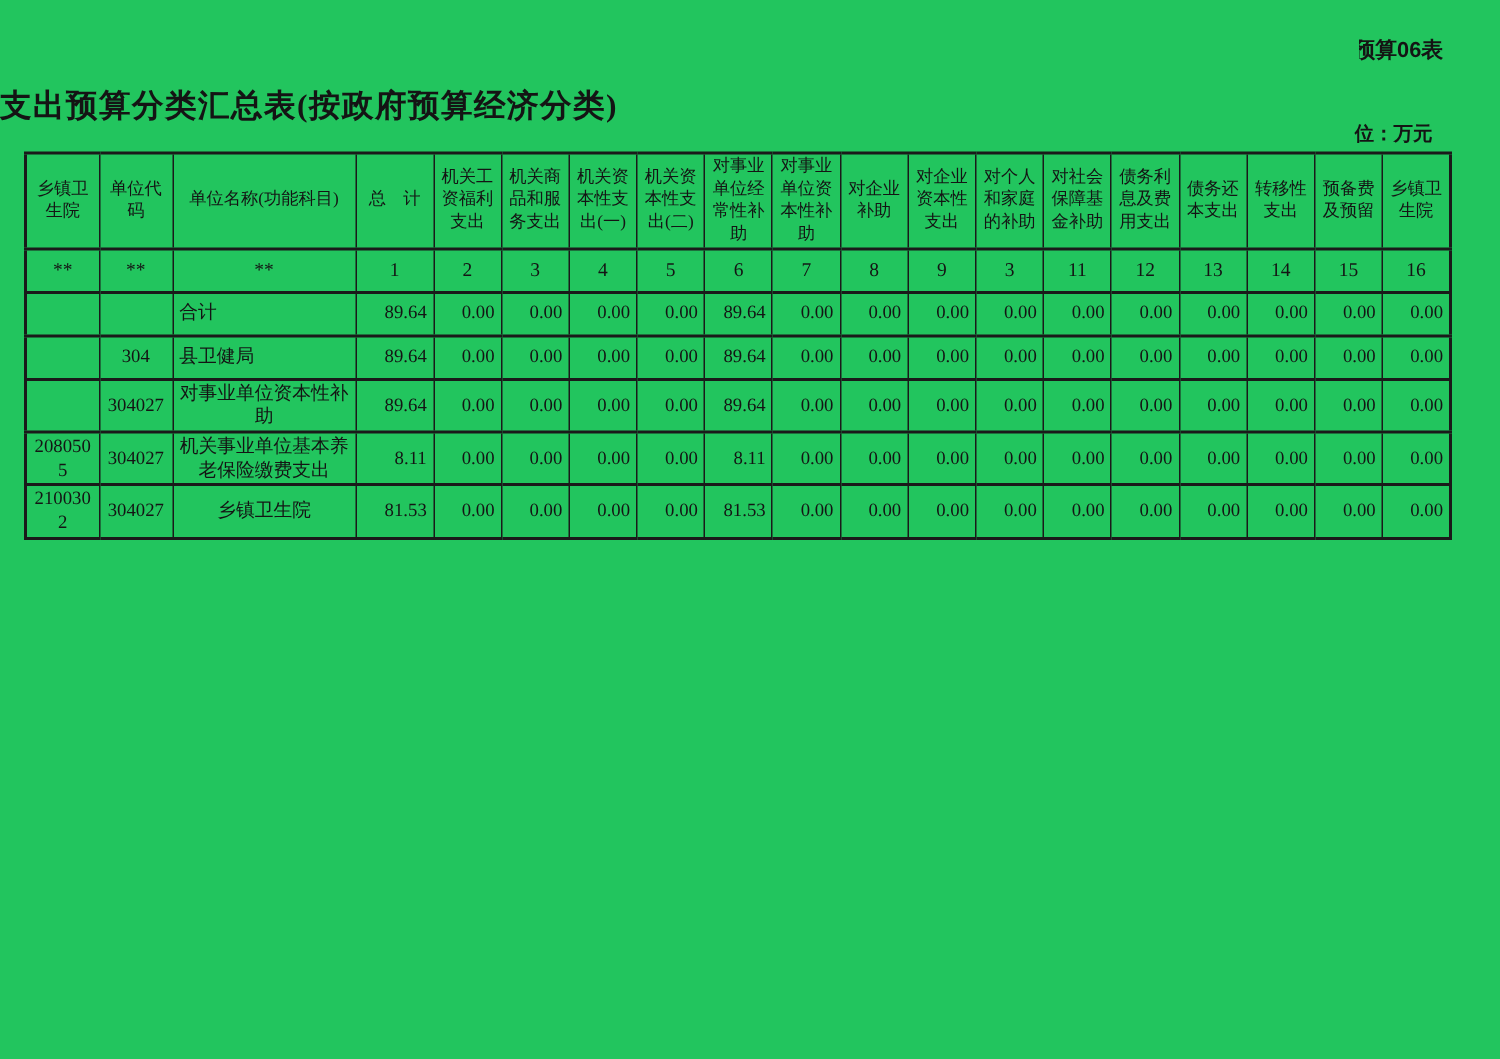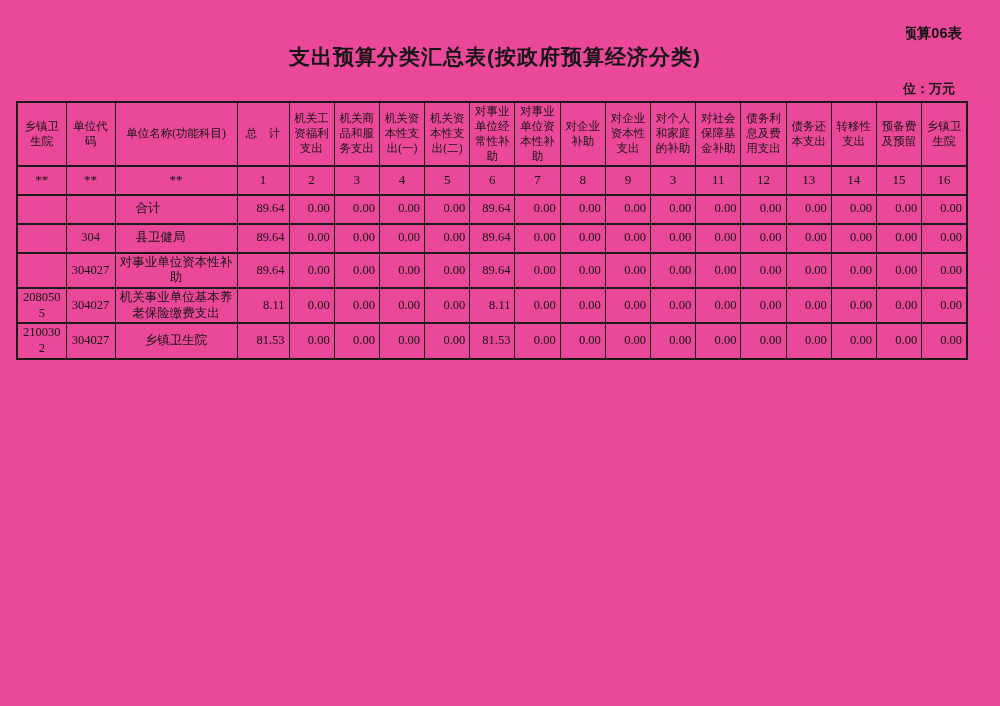"预算06表" .page { background: #ec4899 -> #22c55e }
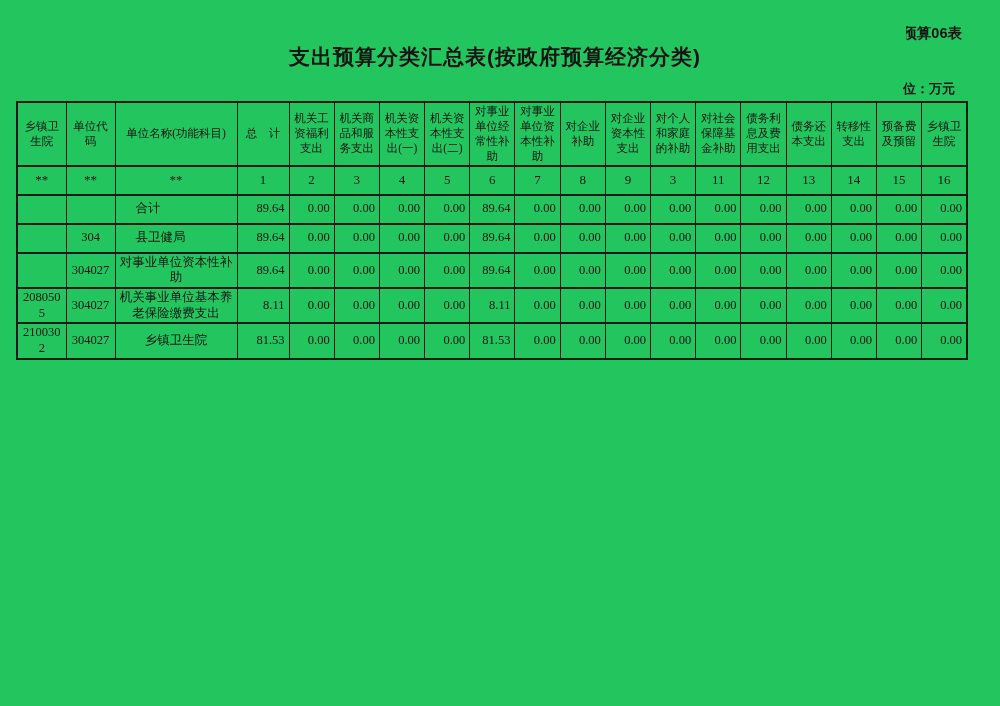"支出预算分类汇总表(按政府预算经济分类)" .doc-title { font-family: Liberation Sans, sans-serif -> Liberation Serif, serif; text-align: center -> none; top: 43px -> 56px }
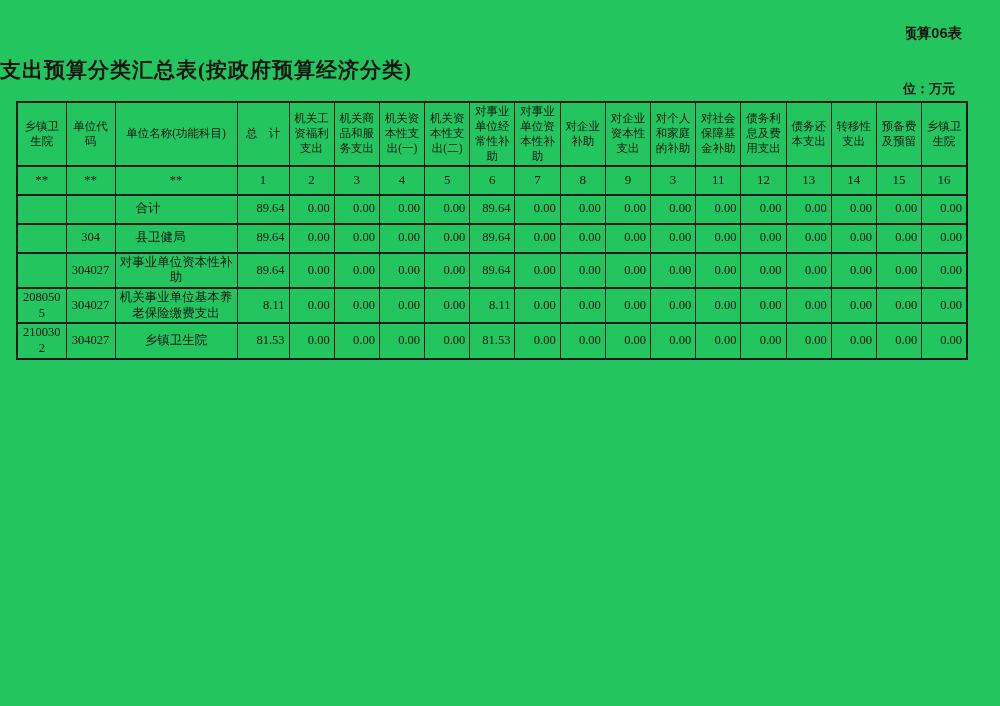"合计" table.budget td.name-left { padding-left: 20px -> 4px }
